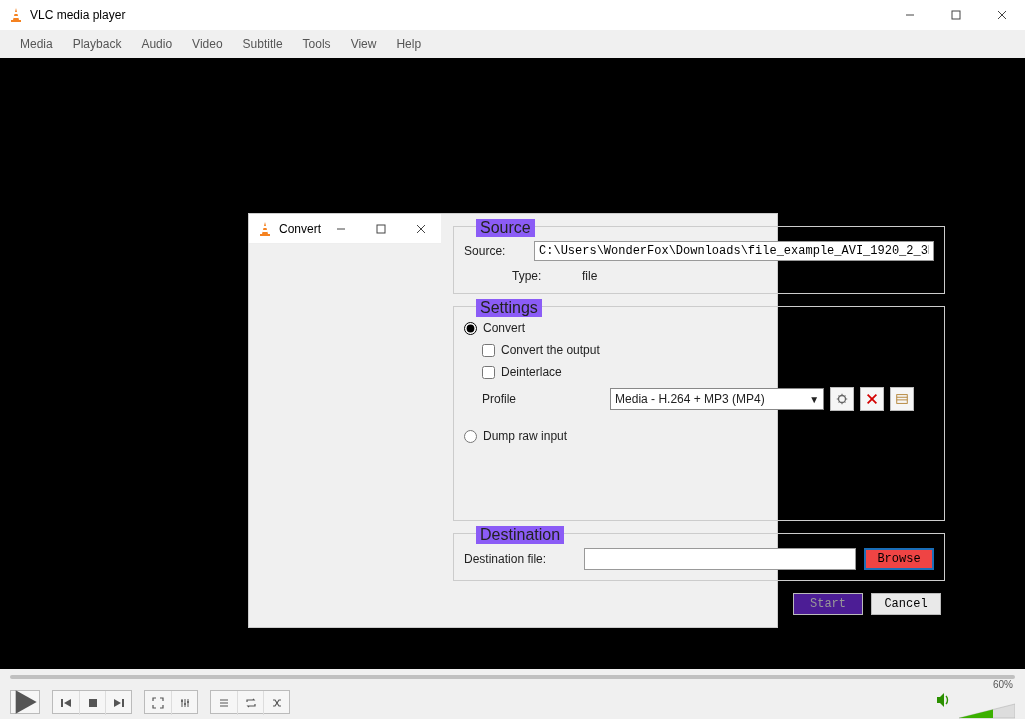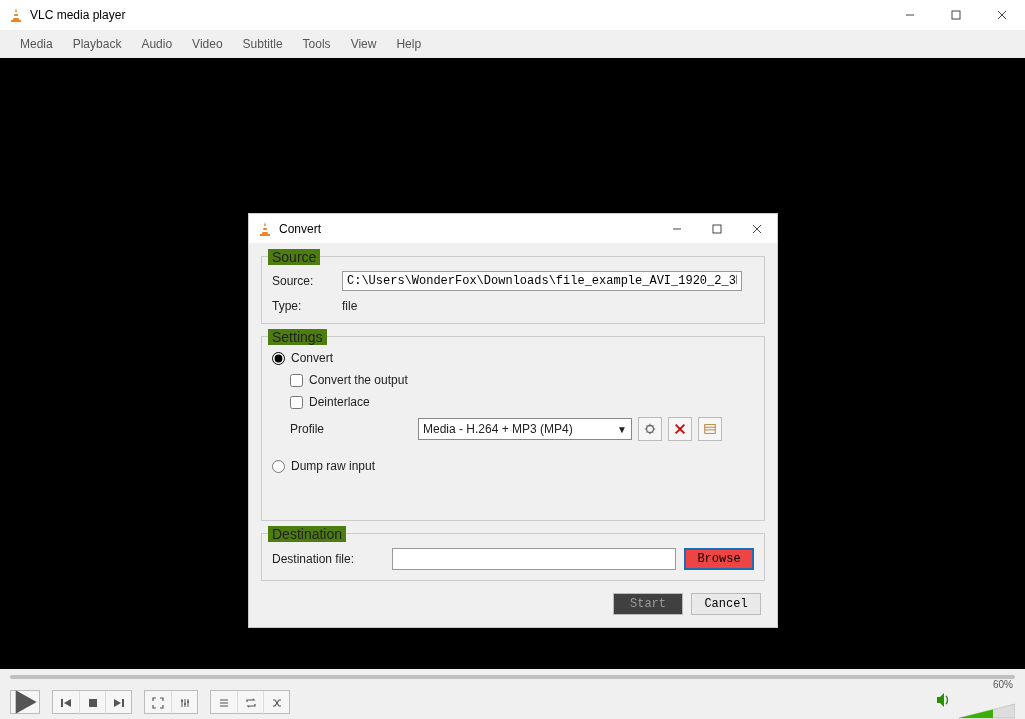"Convert" .dialog { flex-direction: column -> row }
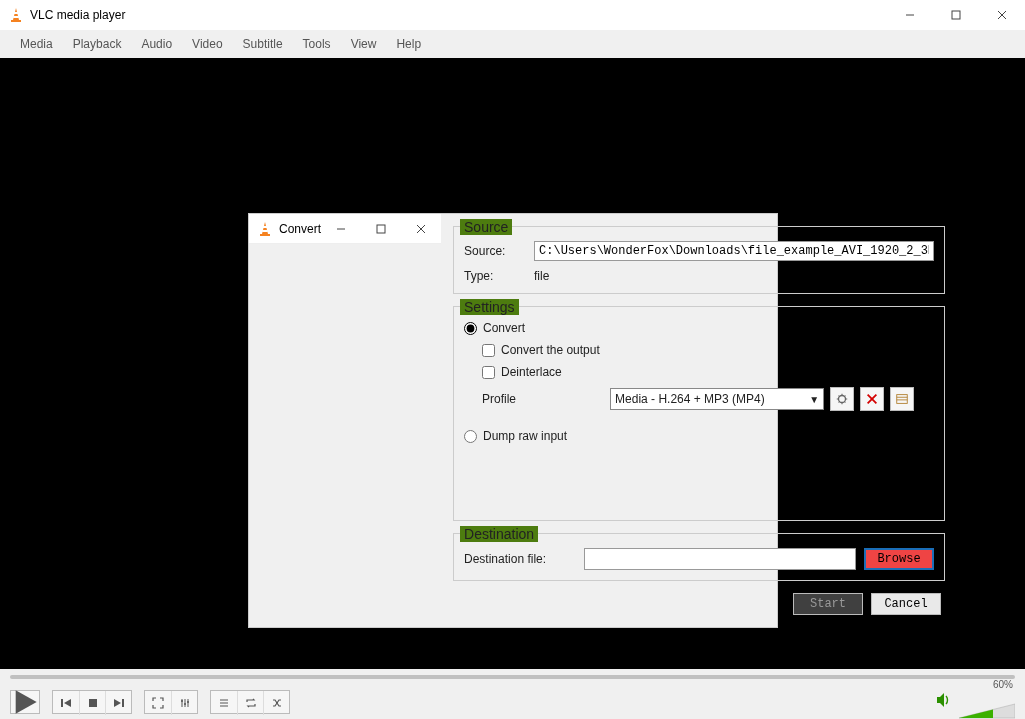"Source" .groupbox-title { background: #4d7c0f -> #8b5cf6; font-size: 14px -> 16px; left: 6px -> 22px }
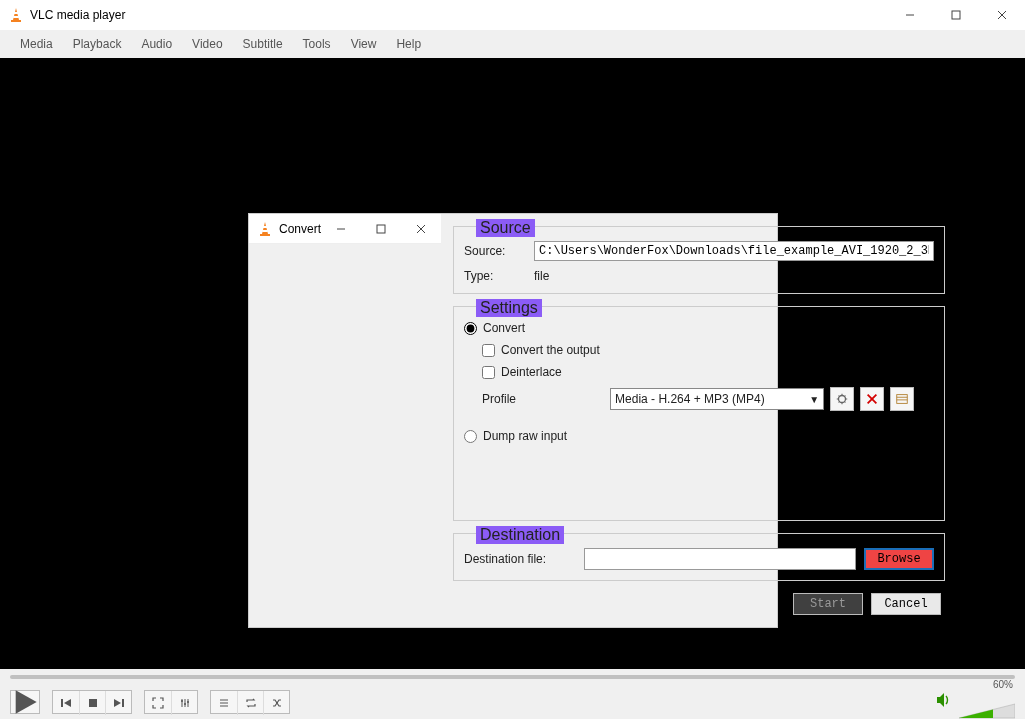"Type:" div.field-row { margin-left: none -> 48px }
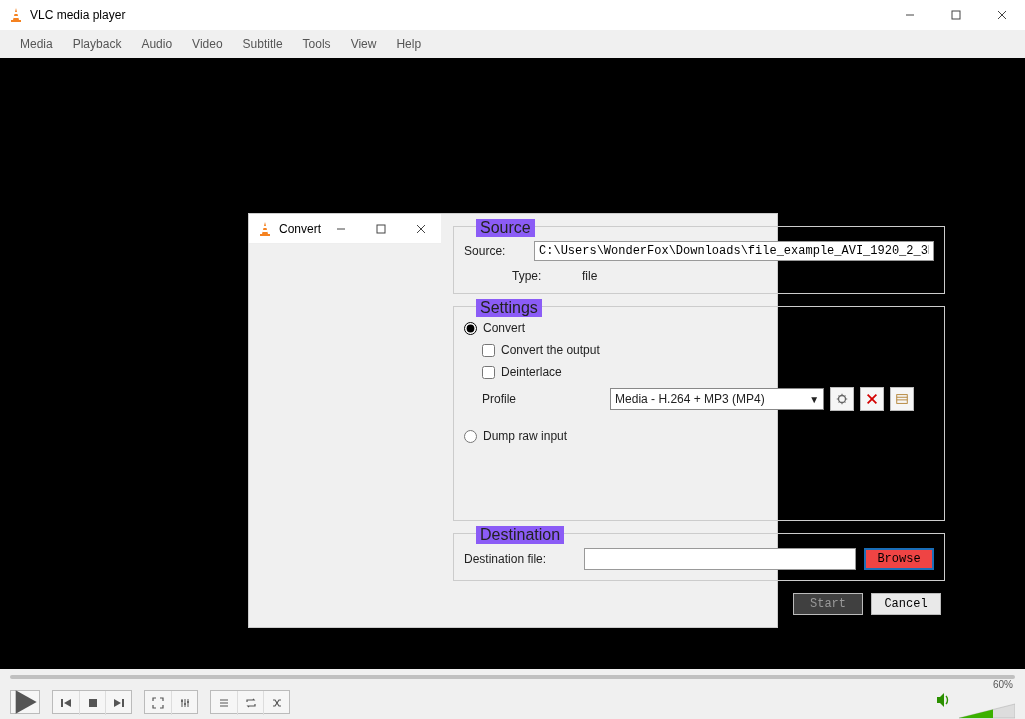"Start" .dlg-btn.disabled { background: #404040 -> #4c1d95 }
